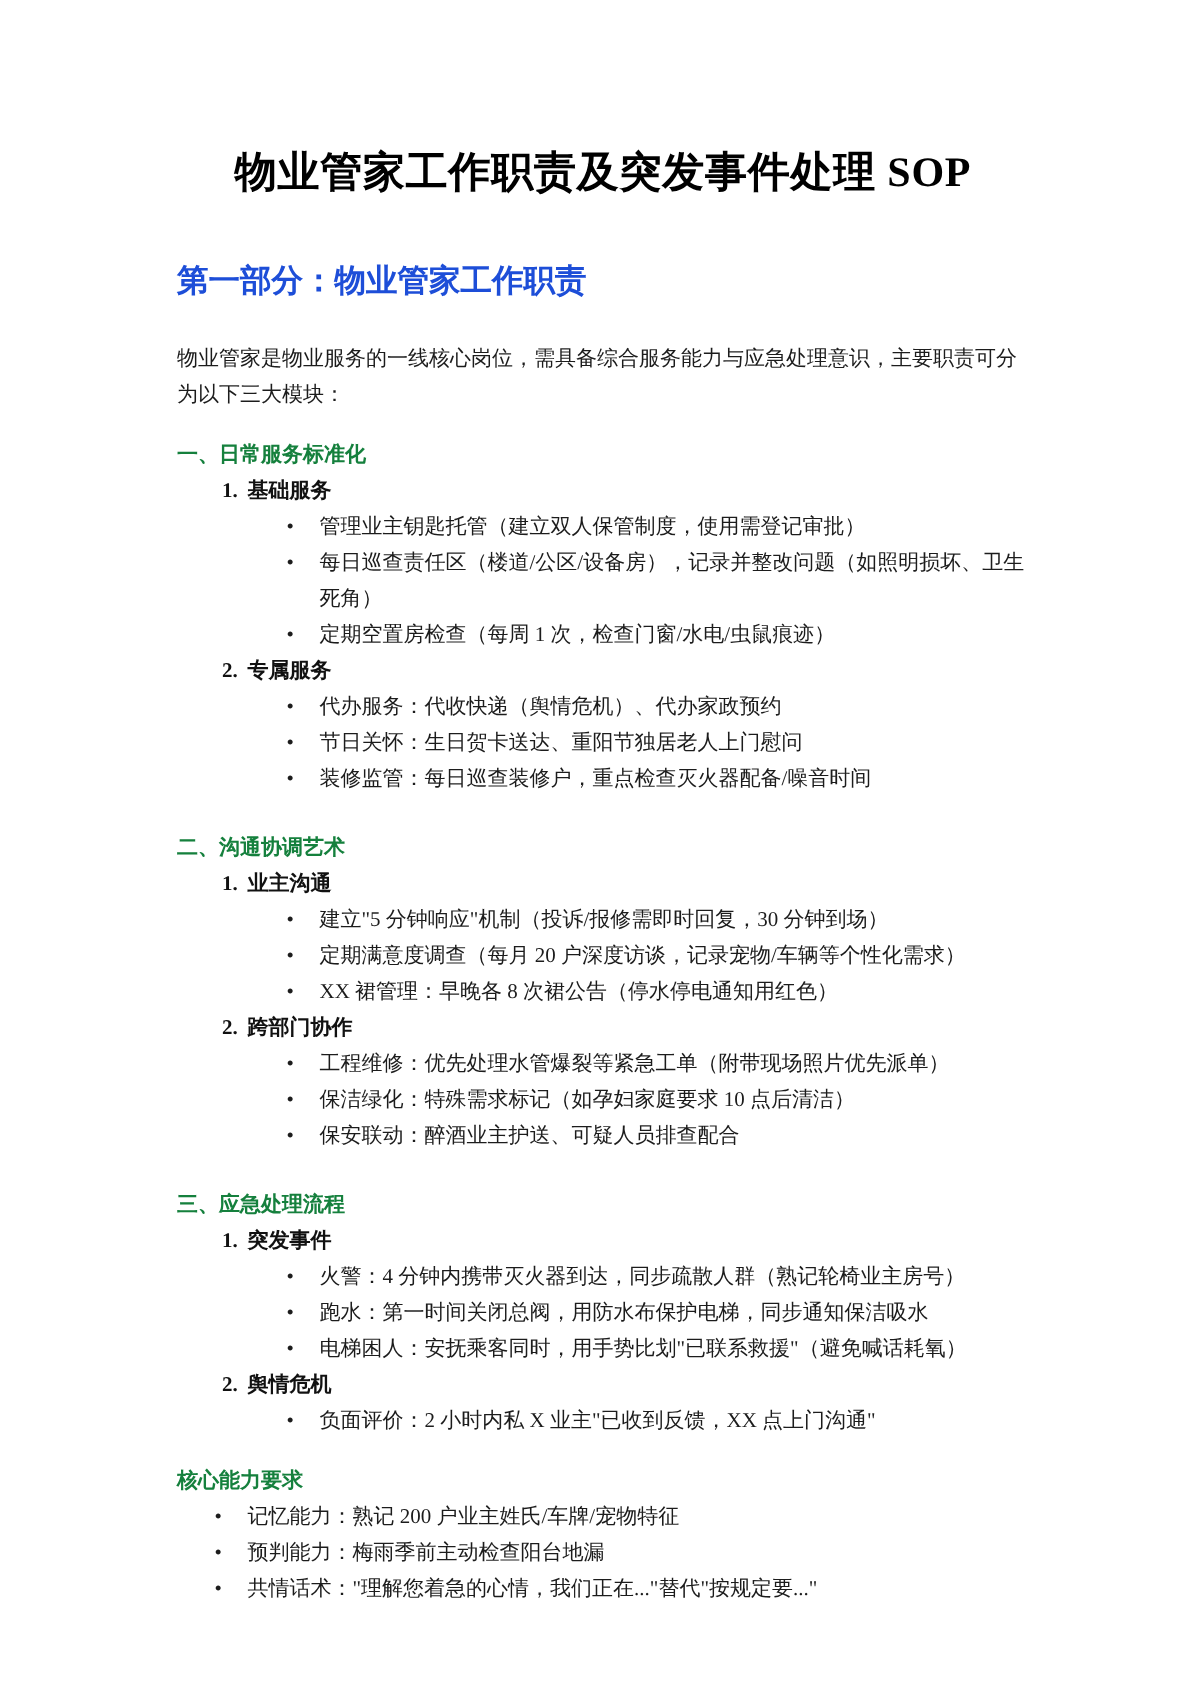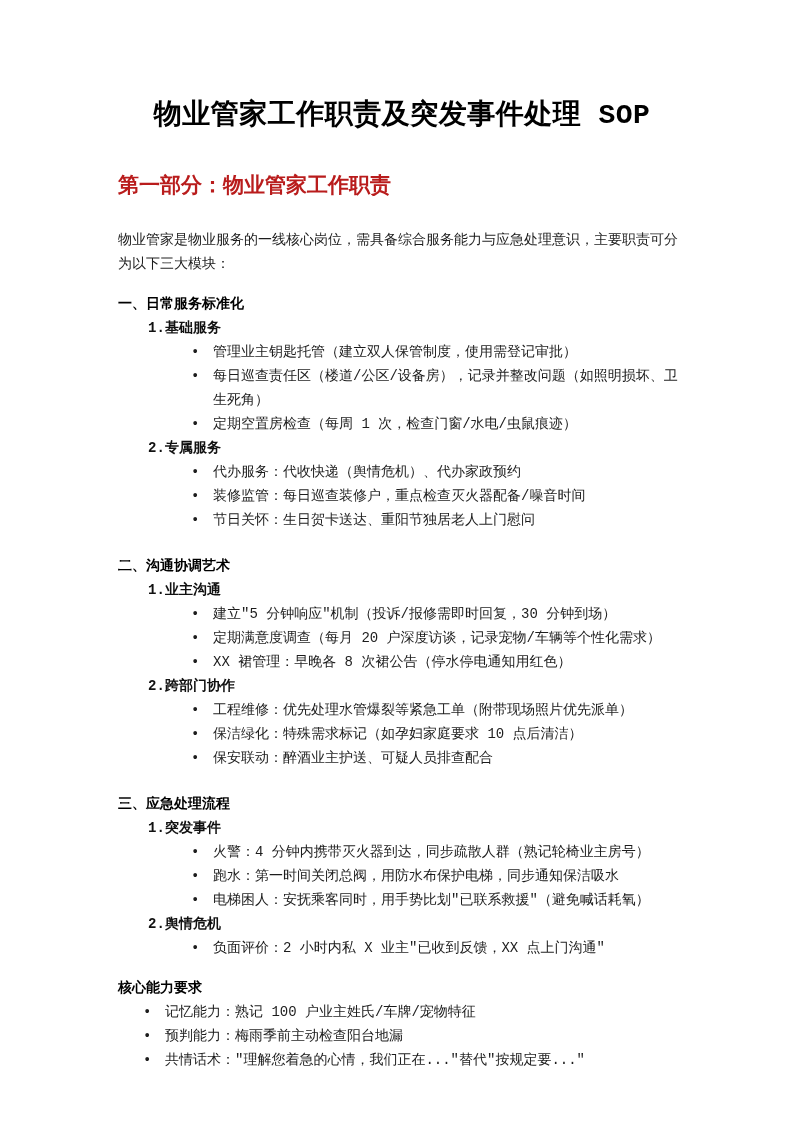"物业管家工作职责及突发事件处理 SOP" .page { font-family: Liberation Mono, monospace -> Liberation Serif, serif }
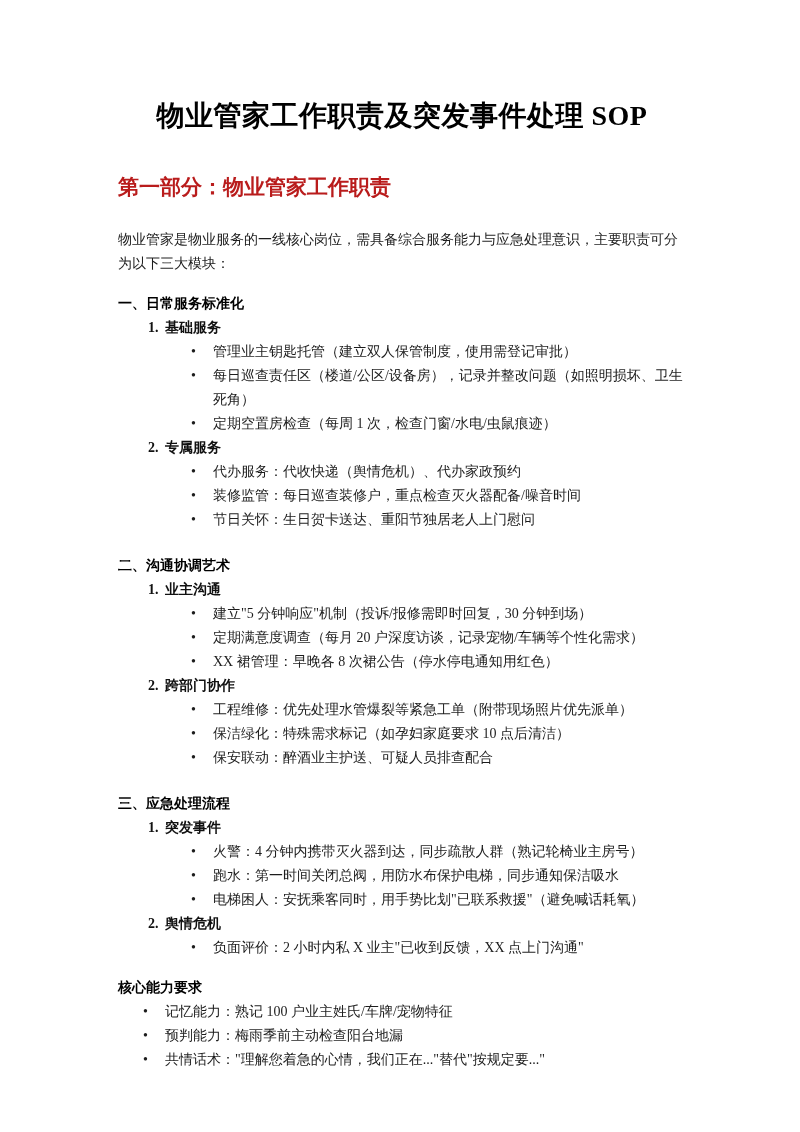"第一部分：物业管家工作职责" .part-heading { color: #b91c1c -> #1d4ed8 }
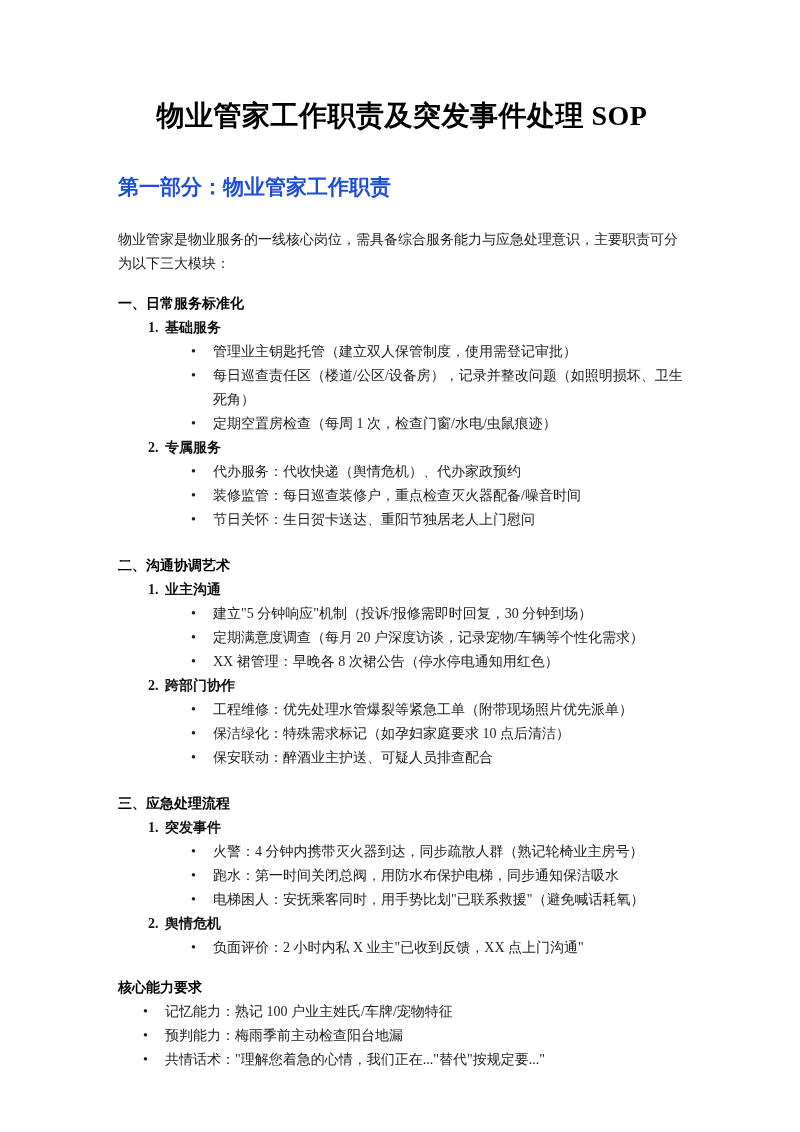"一、日常服务标准化" .sec-h { color: #000000 -> #15803d }
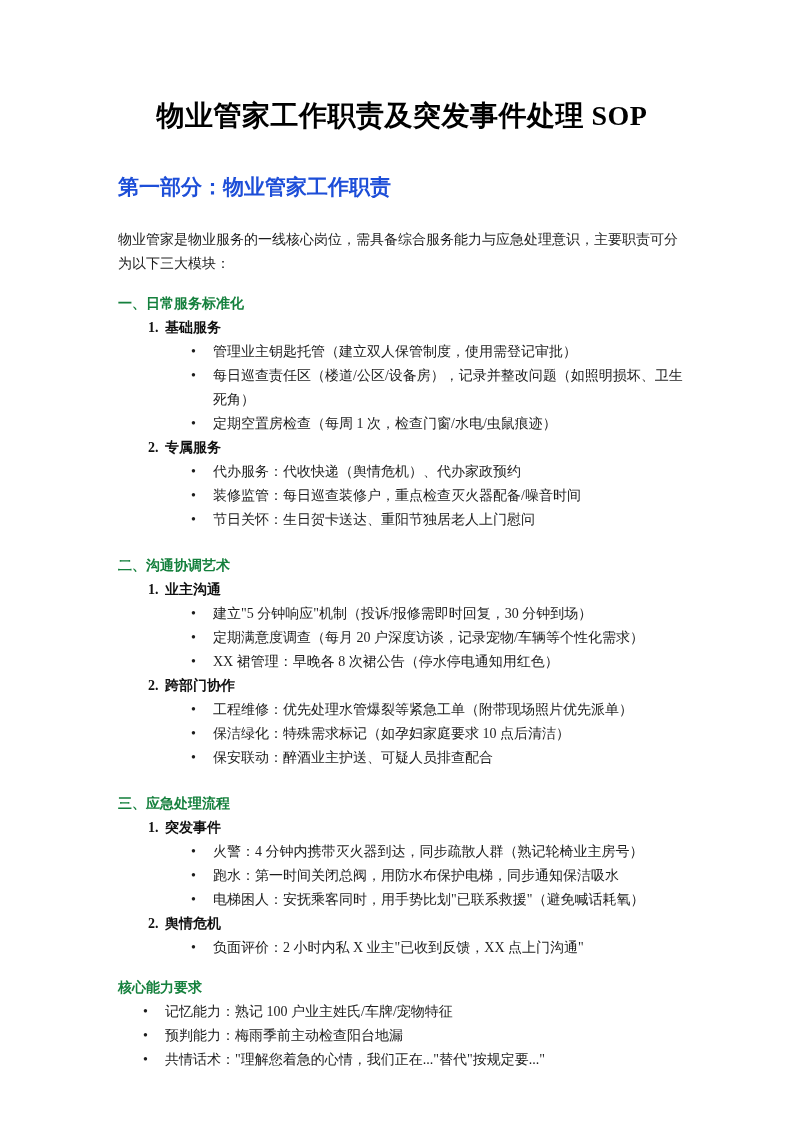"装修监管：每日巡查装修户，重点检查灭火器配备/噪音时间" div.li { order: before "节日关怀：生日贺卡送达、重阳节独居老人上门慰问" -> after "节日关怀：生日贺卡送达、重阳节独居老人上门慰问" }
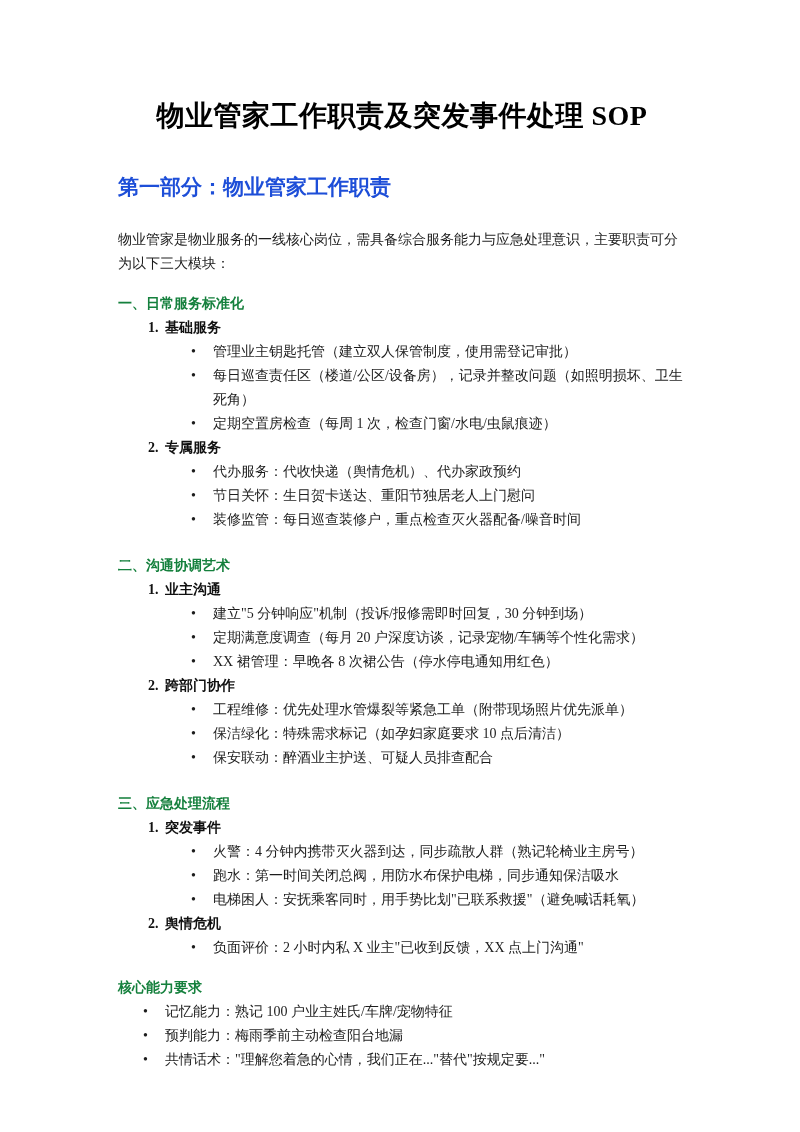"记忆能力：熟记 100 户业主姓氏/车牌/宠物特征" span.txt { text: 100 -> 200 }
